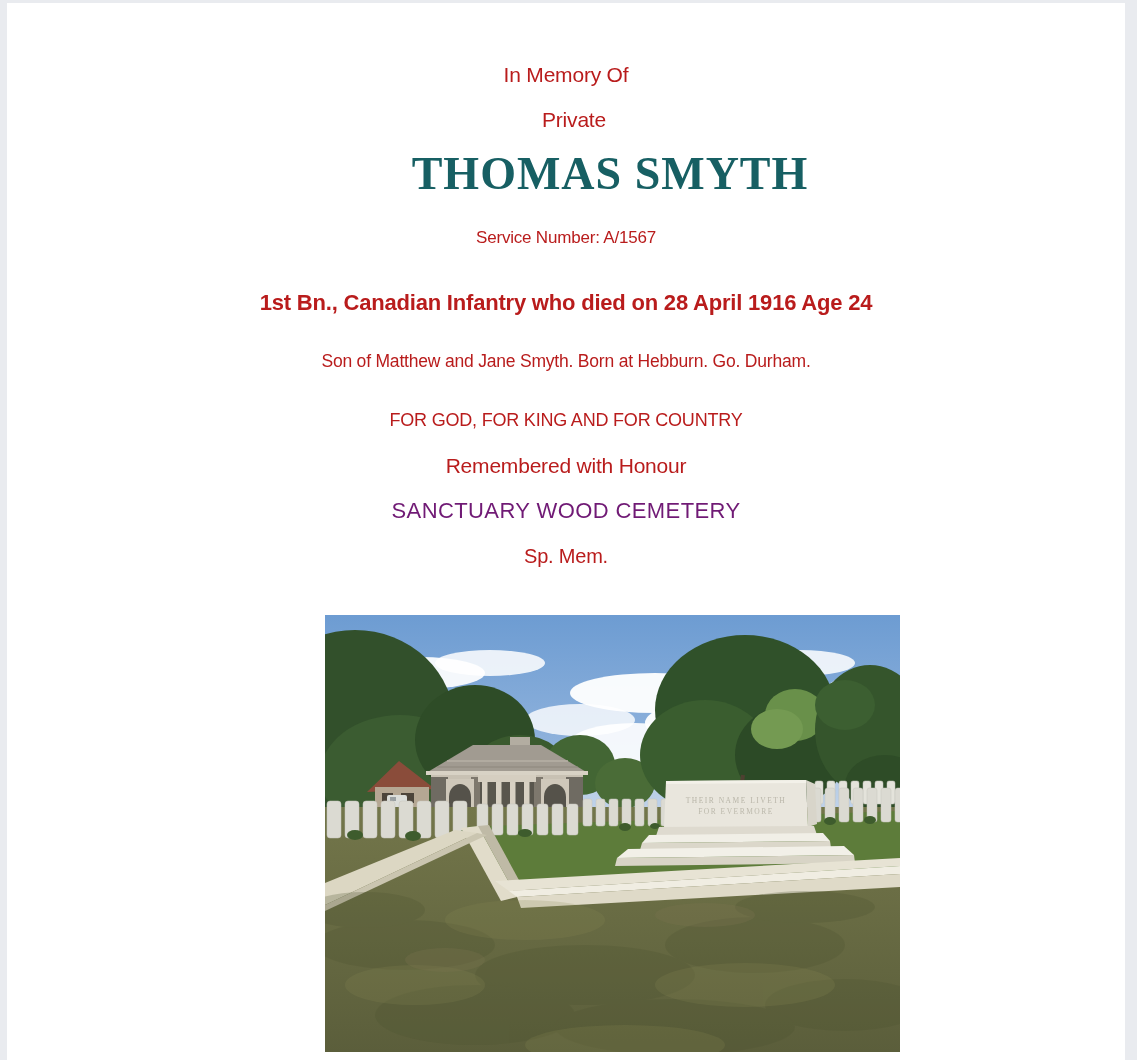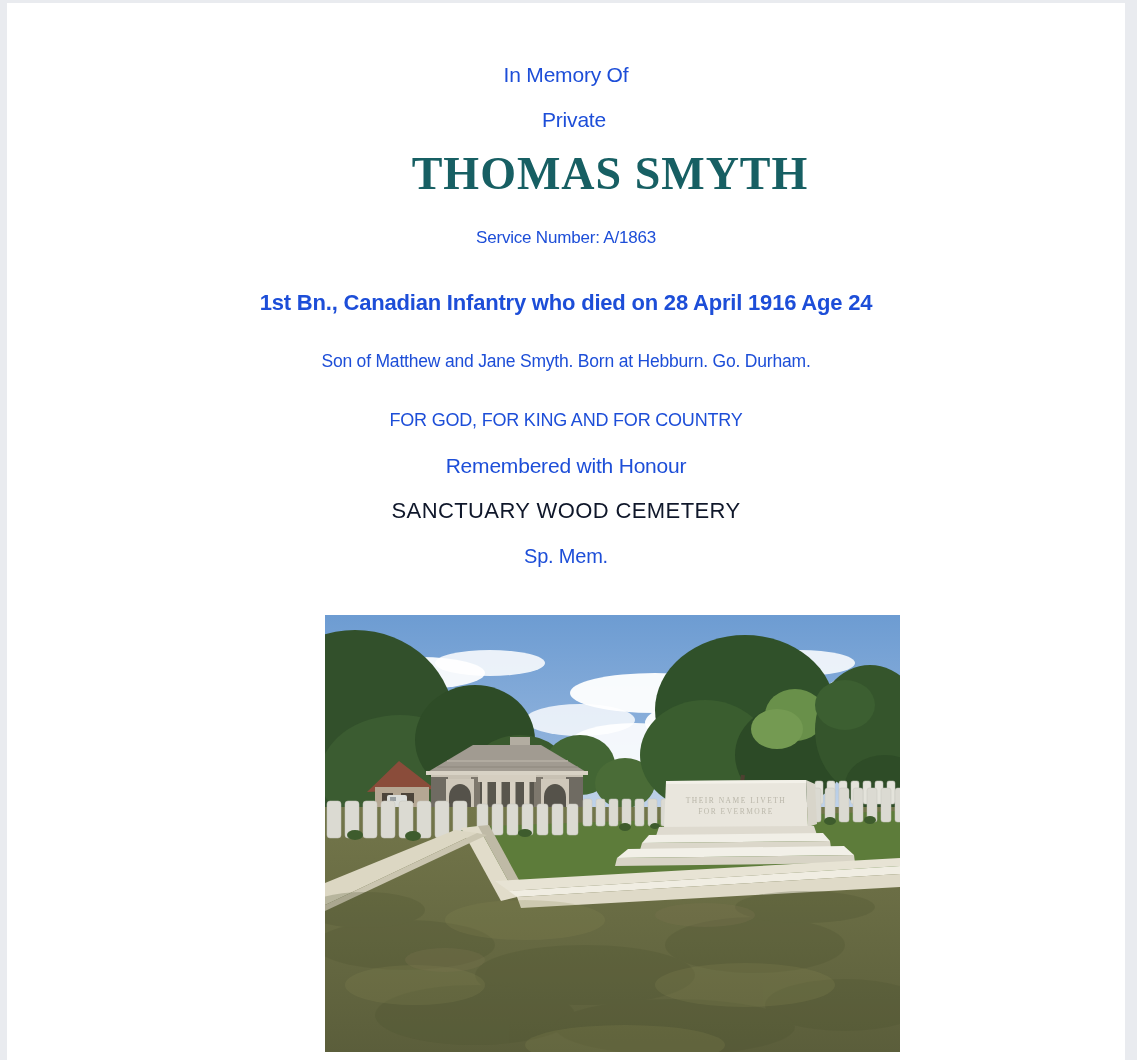"In Memory Of" .t { color: #1d4ed8 -> #b91c1c }
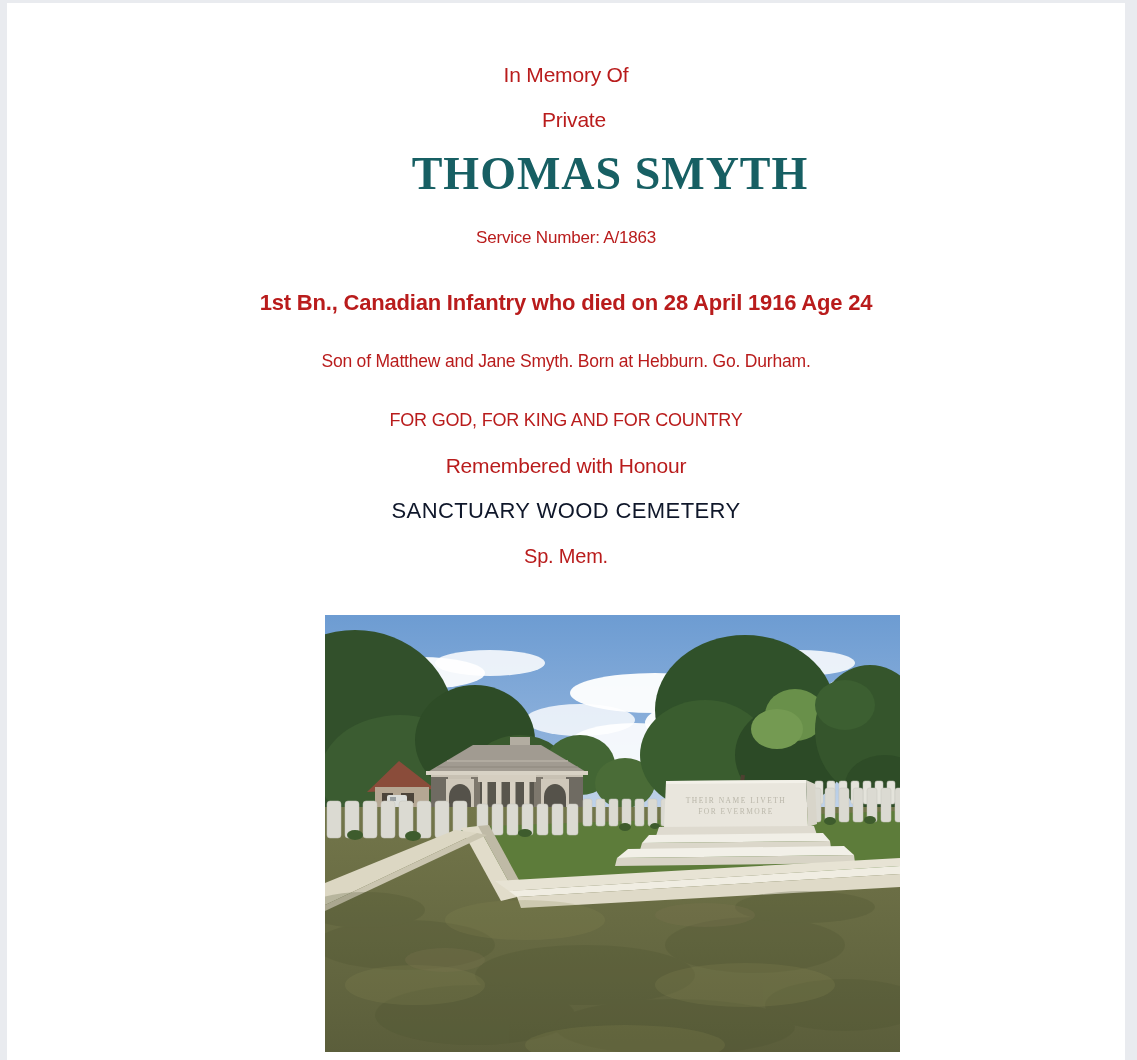"Service Number: A/1863" div.t { text: A/1863 -> A/1567 }
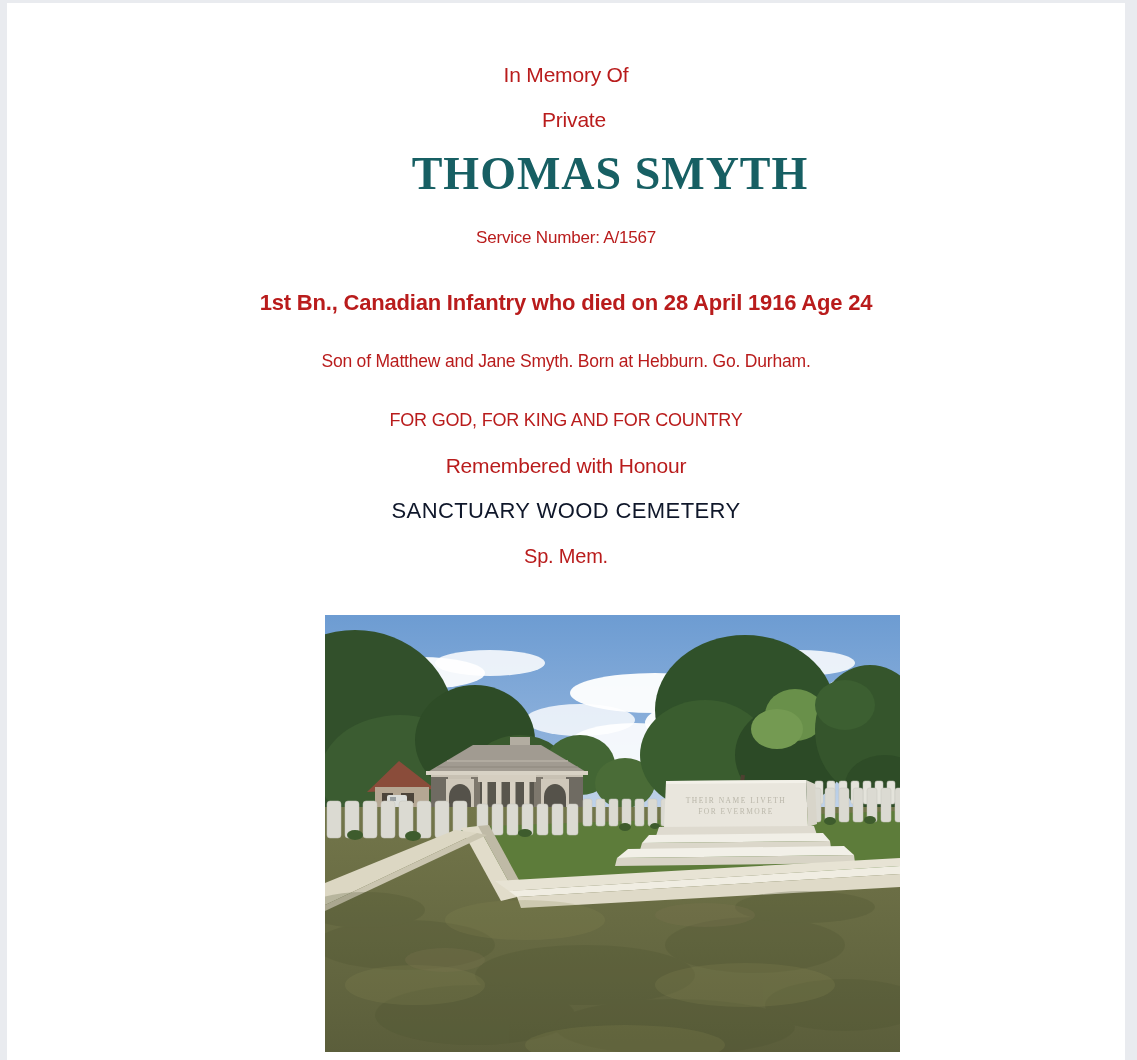"SANCTUARY WOOD CEMETERY" div.t { color: #0f172a -> #701a75 }
